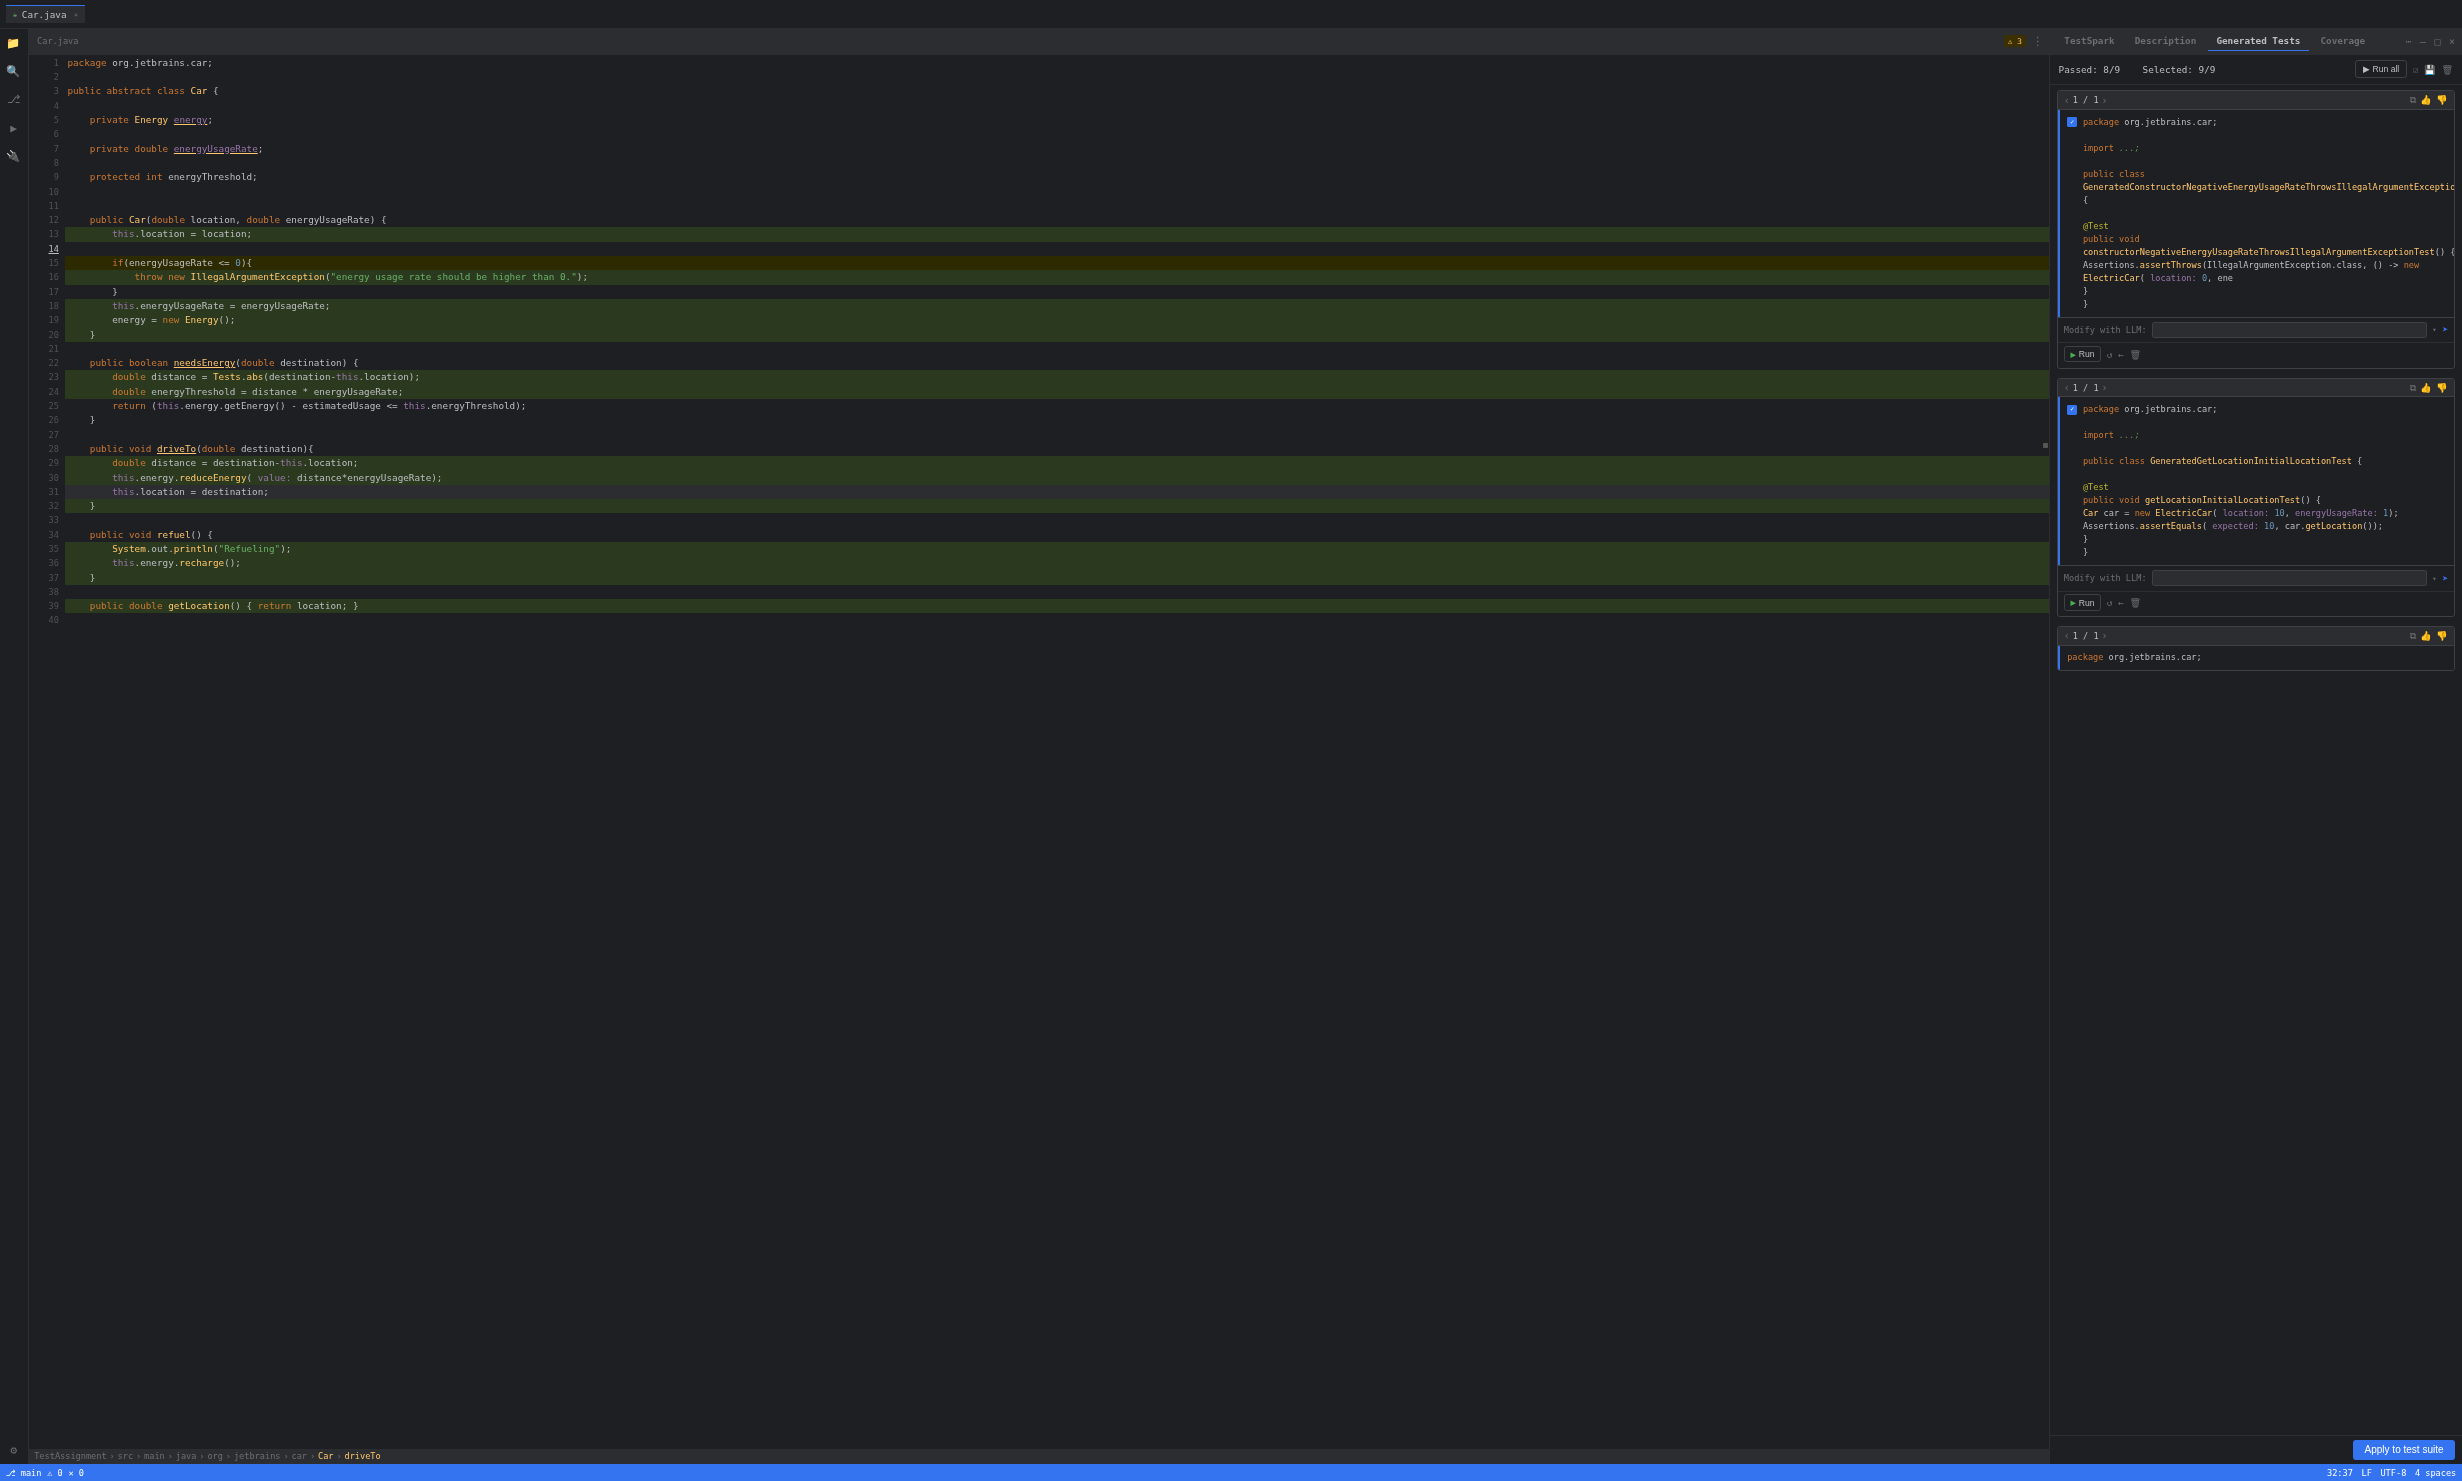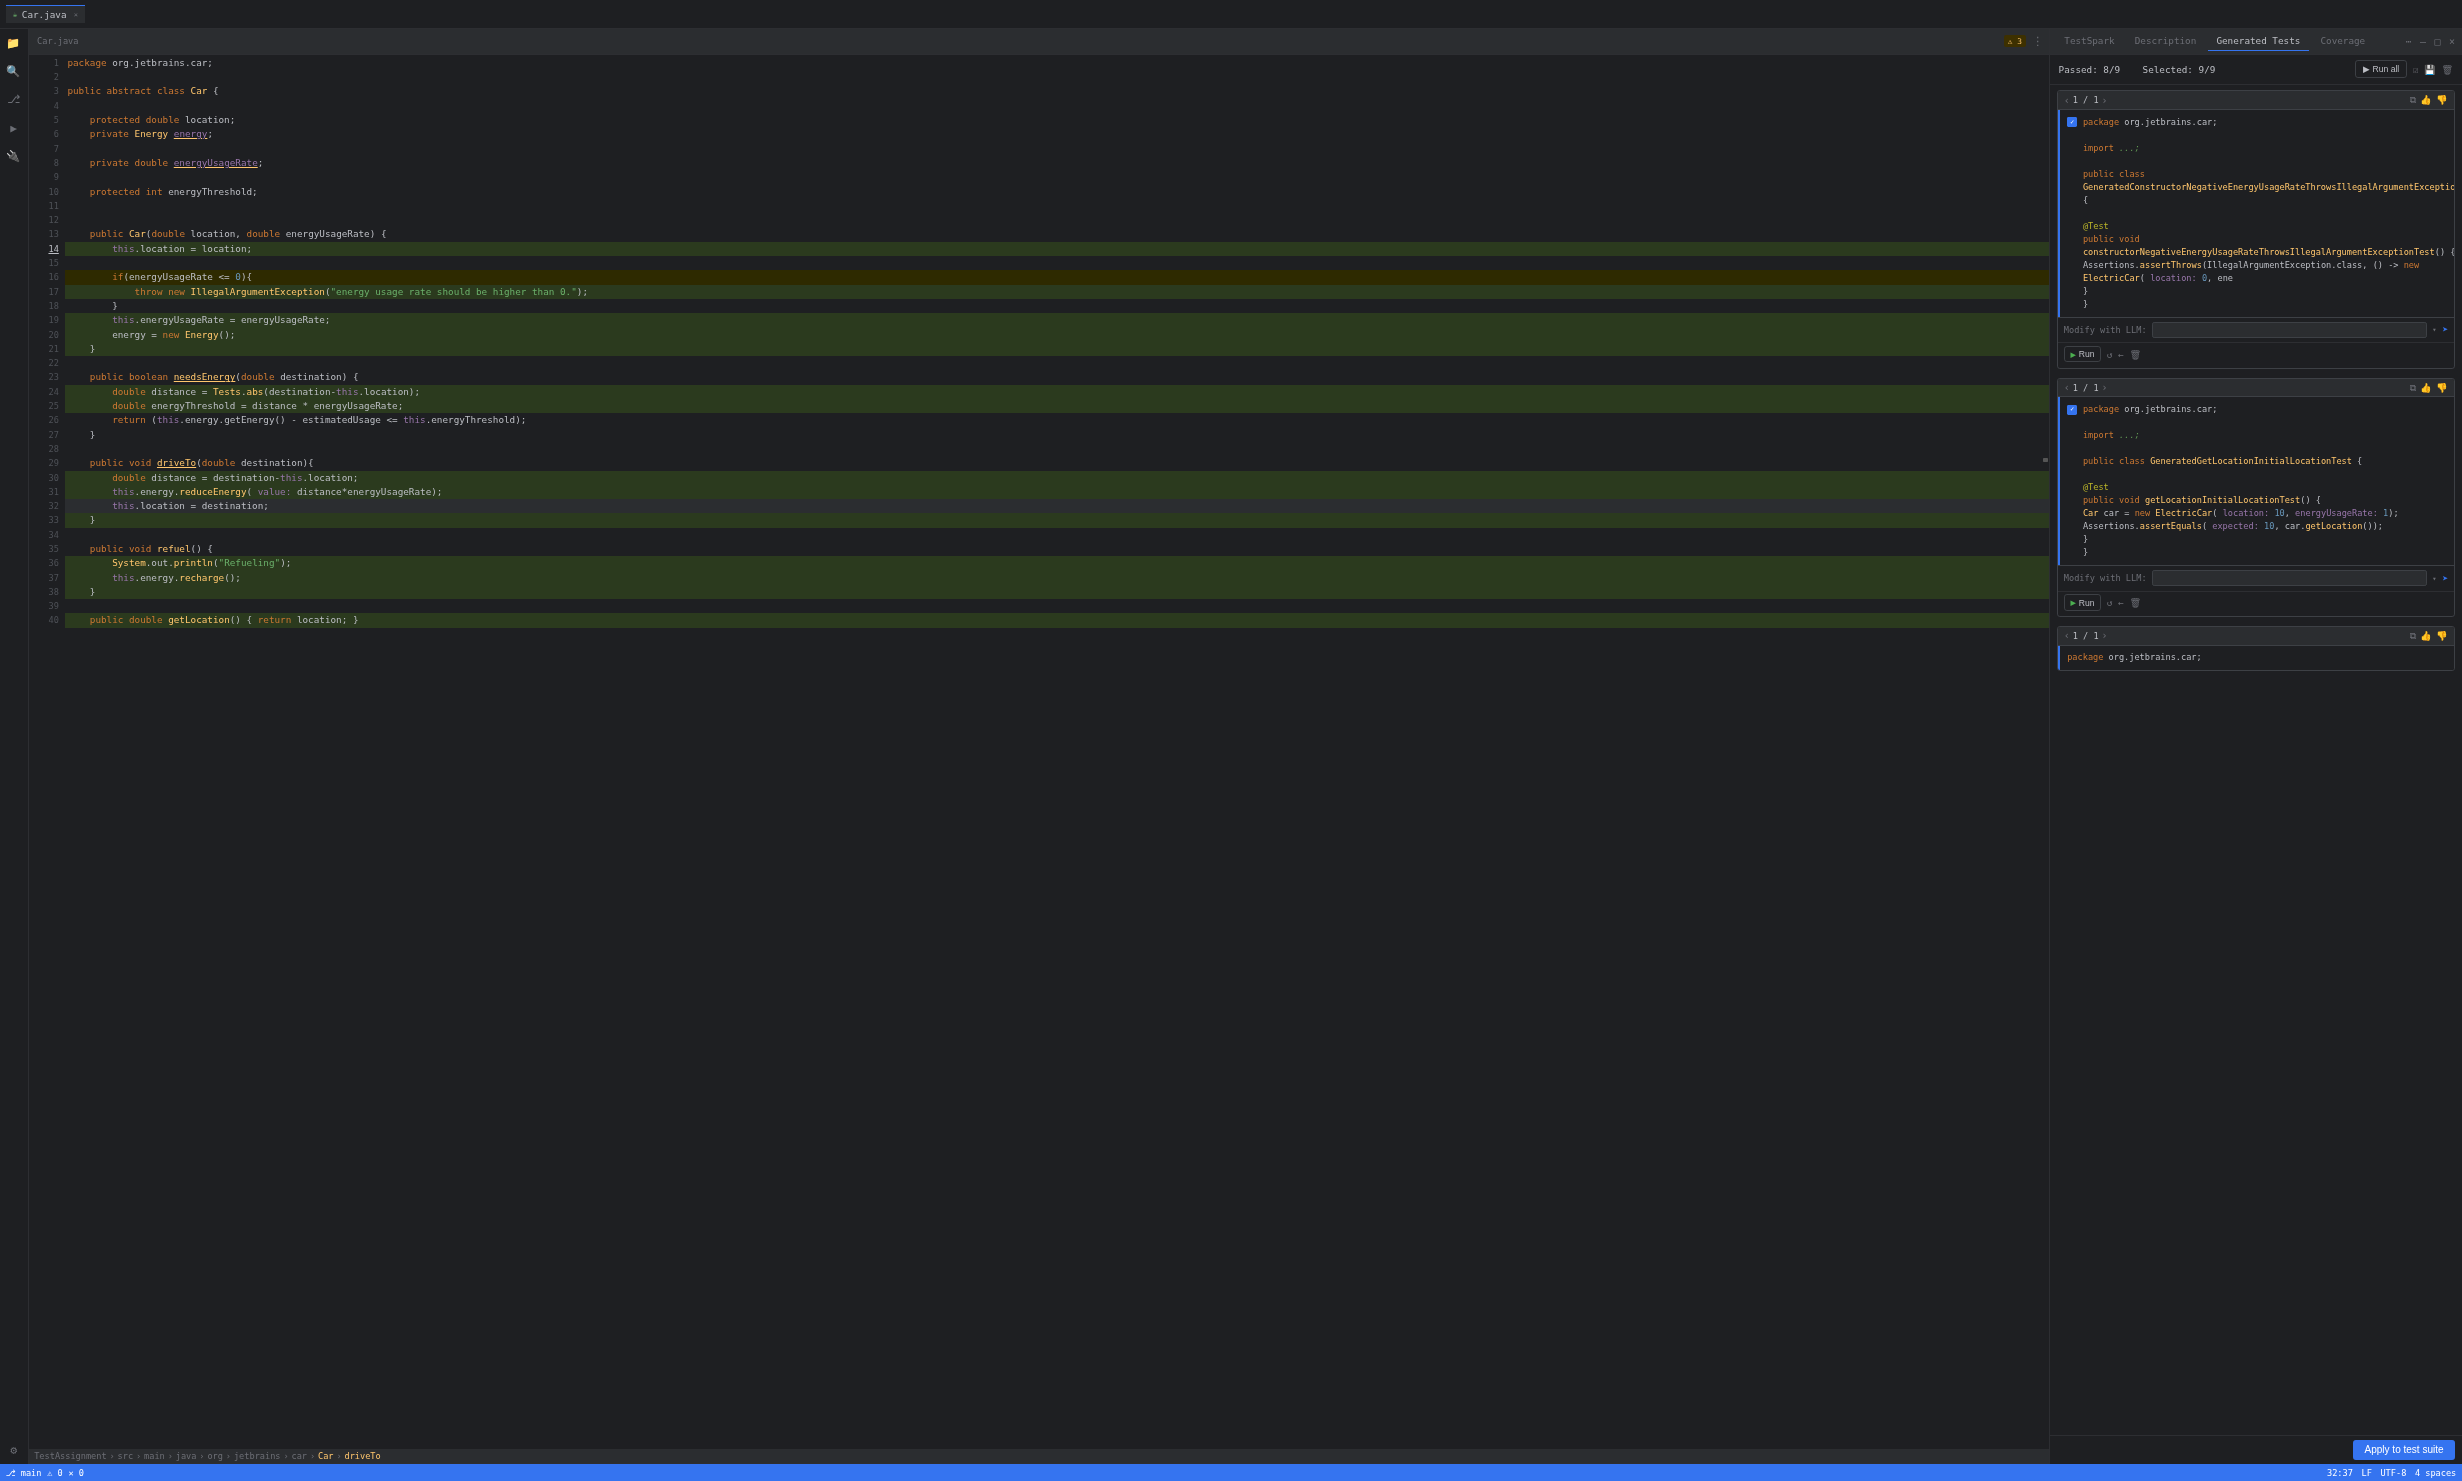"TestSpark" .panel-tab { font-weight: none -> bold }
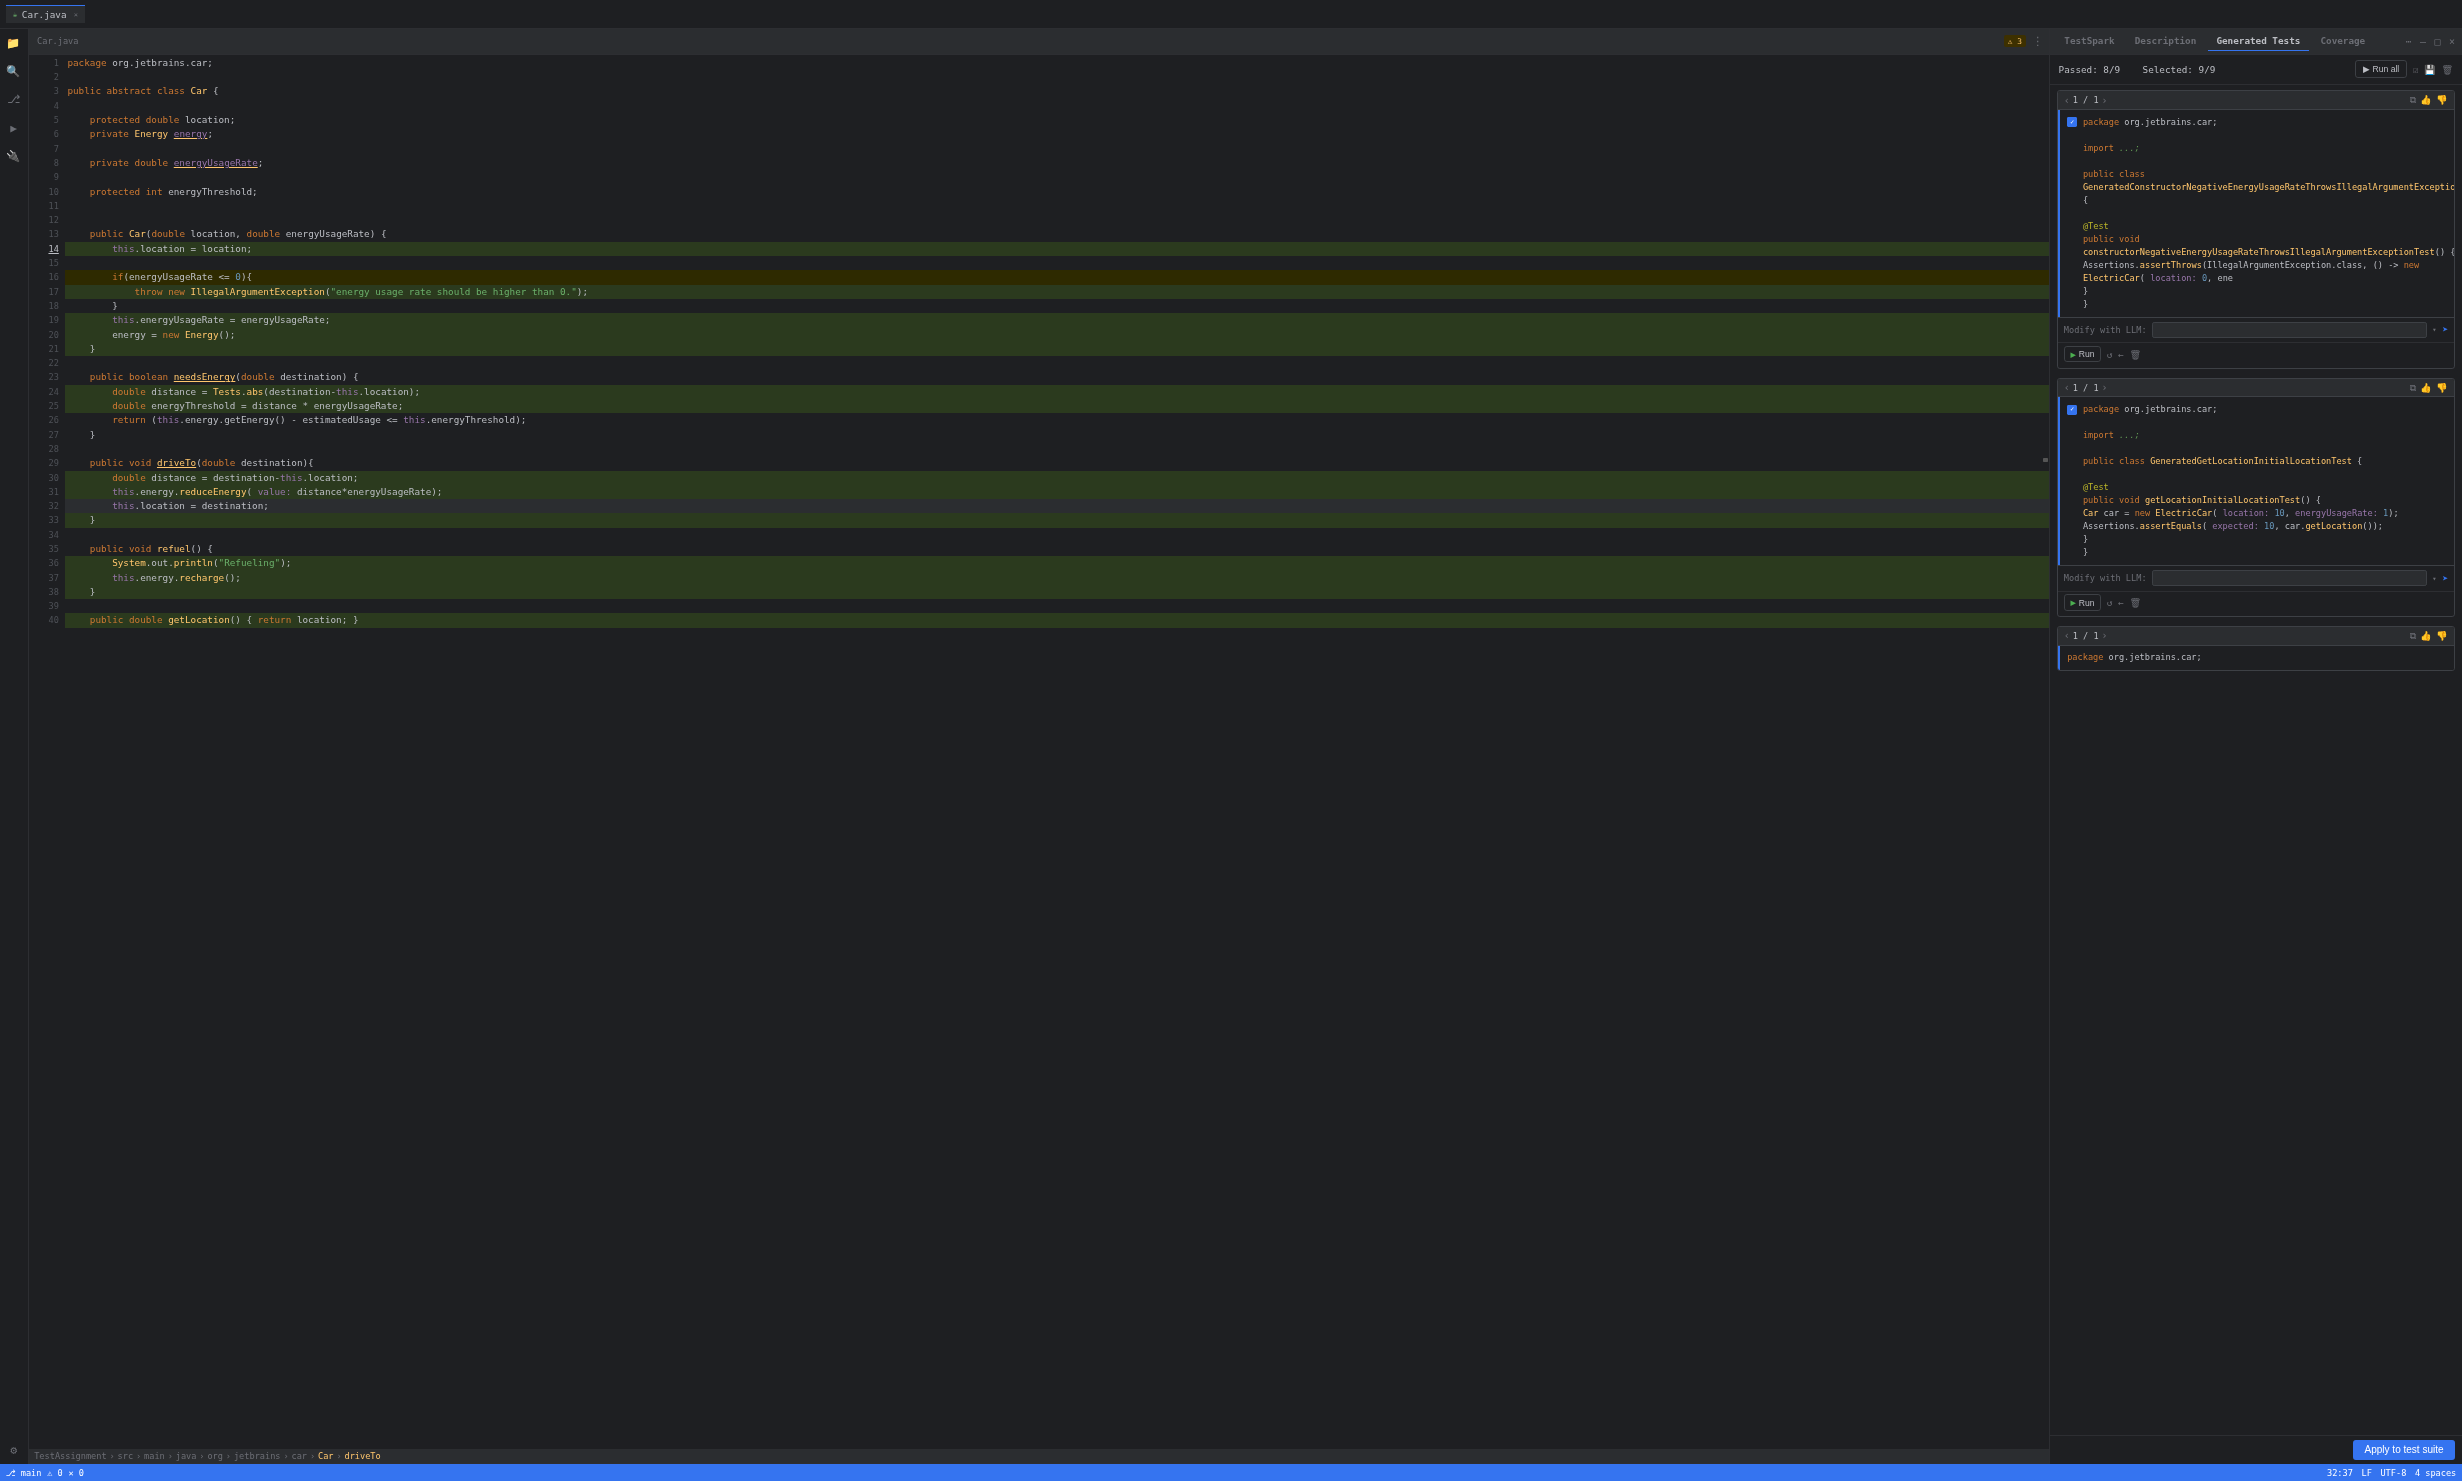"protected double" div.code-line { html: <div> <span> </span><span>protected double</span><span> location;</span> </div> -> none }
